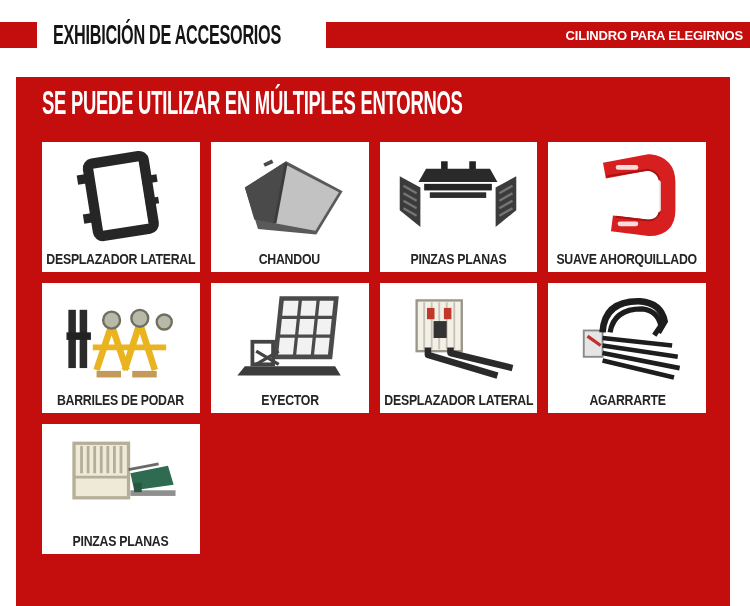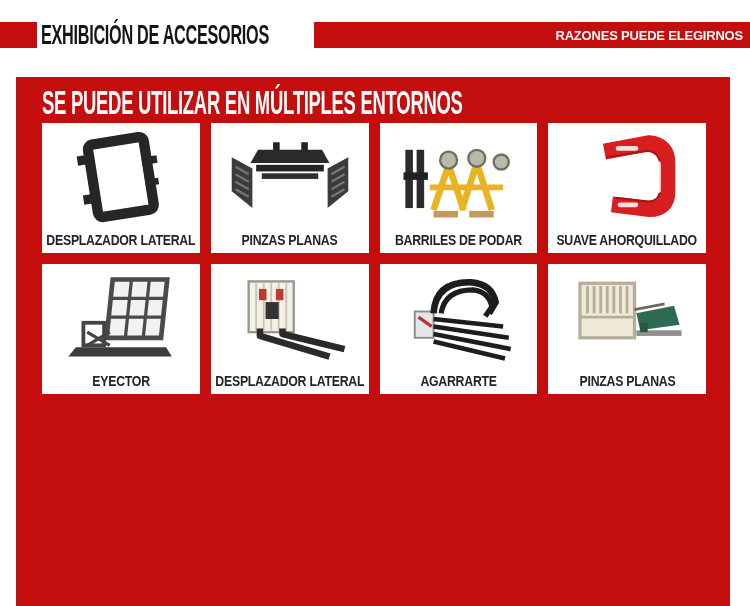"EXHIBICIÓN DE ACCESORIOS" .hdr-title-zone { padding-left: 4px -> 16px }
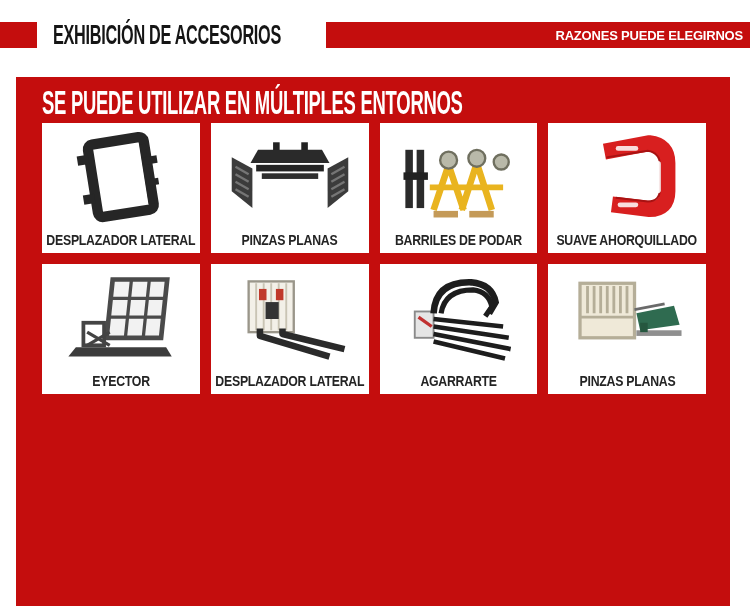"RAZONES PUEDE ELEGIRNOS" span.hdr-tagline { text: RAZONES PUEDE -> CILINDRO PARA }
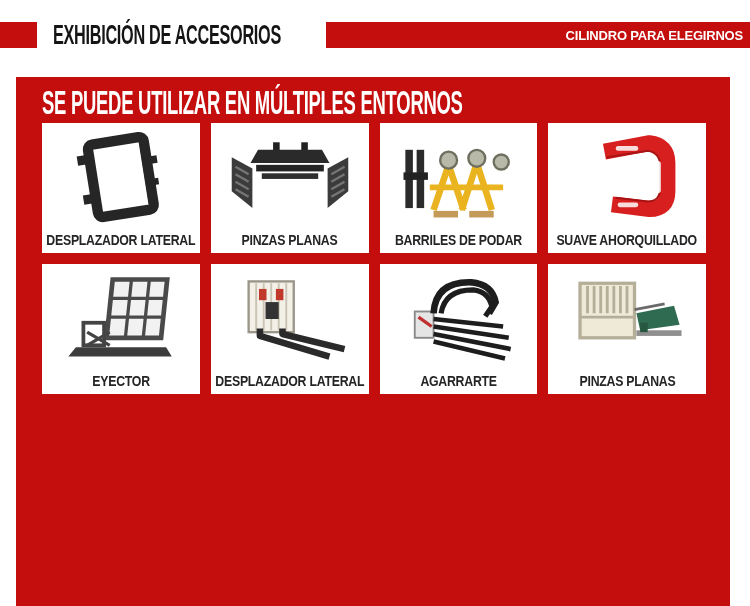"DESPLAZADOR LATERAL" .grid { top: 46px -> 65px }
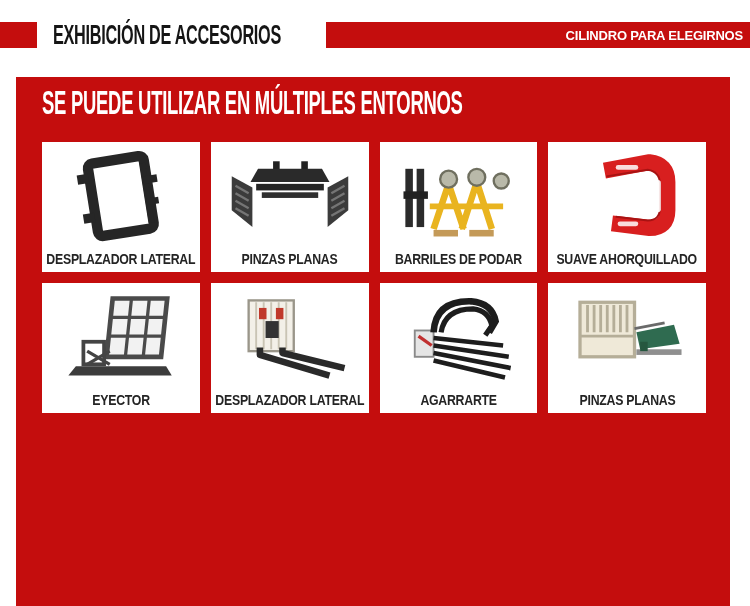"CHANDOU" div.cell { html: none -> <div> <div> <svg> <polygon></polygon> <polygon></polygon> <polygon></polygon> <line></line> <rect></rect> </svg> </div> <div>CHANDOU</div> </div> }
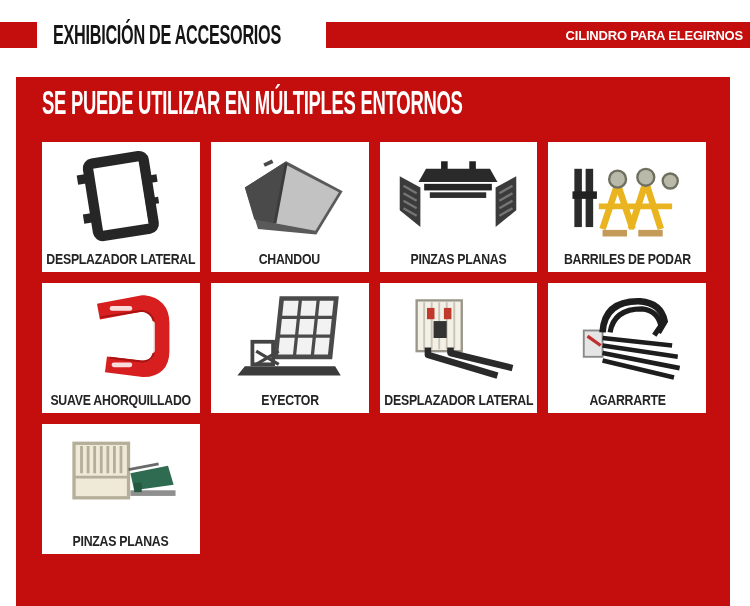"BARRILES DE PODAR" div.cell { order: before "SUAVE AHORQUILLADO" -> after "SUAVE AHORQUILLADO" }
